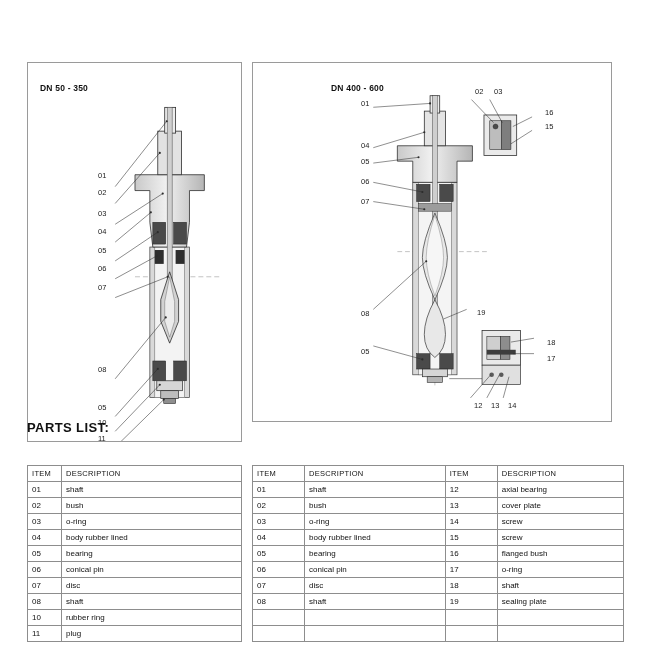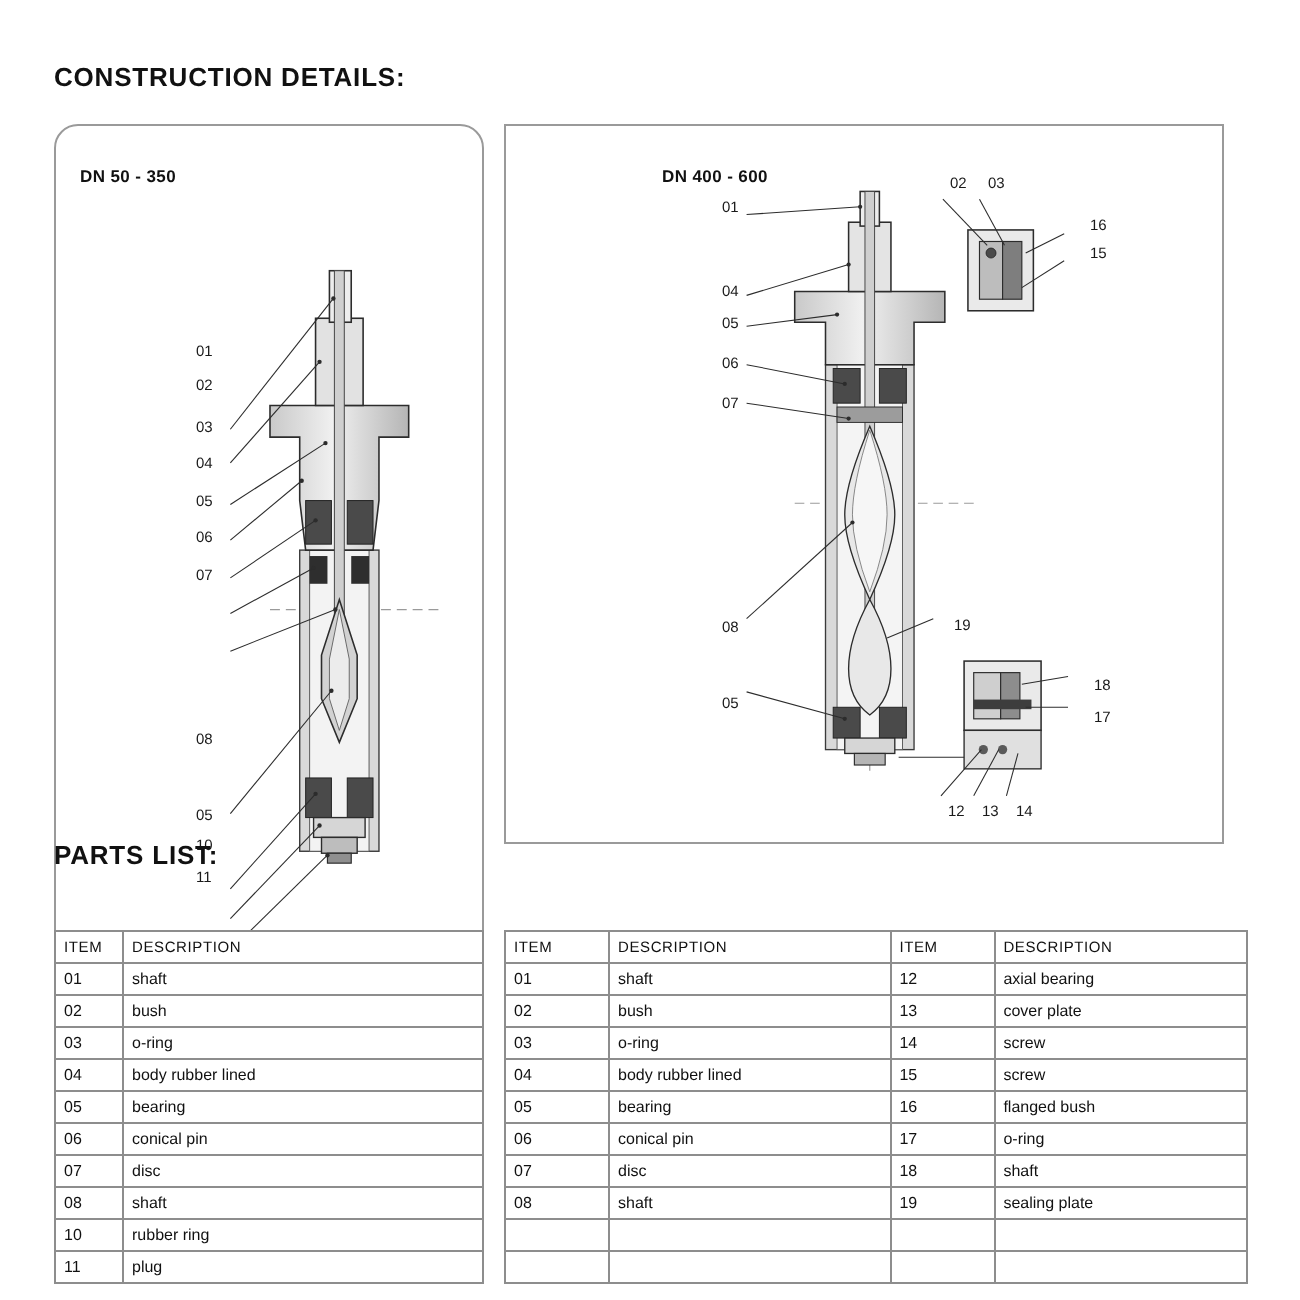"CONSTRUCTION DETAILS:" div.section-title { html: <div>CONSTRUCTION DETAILS:</div> -> none }
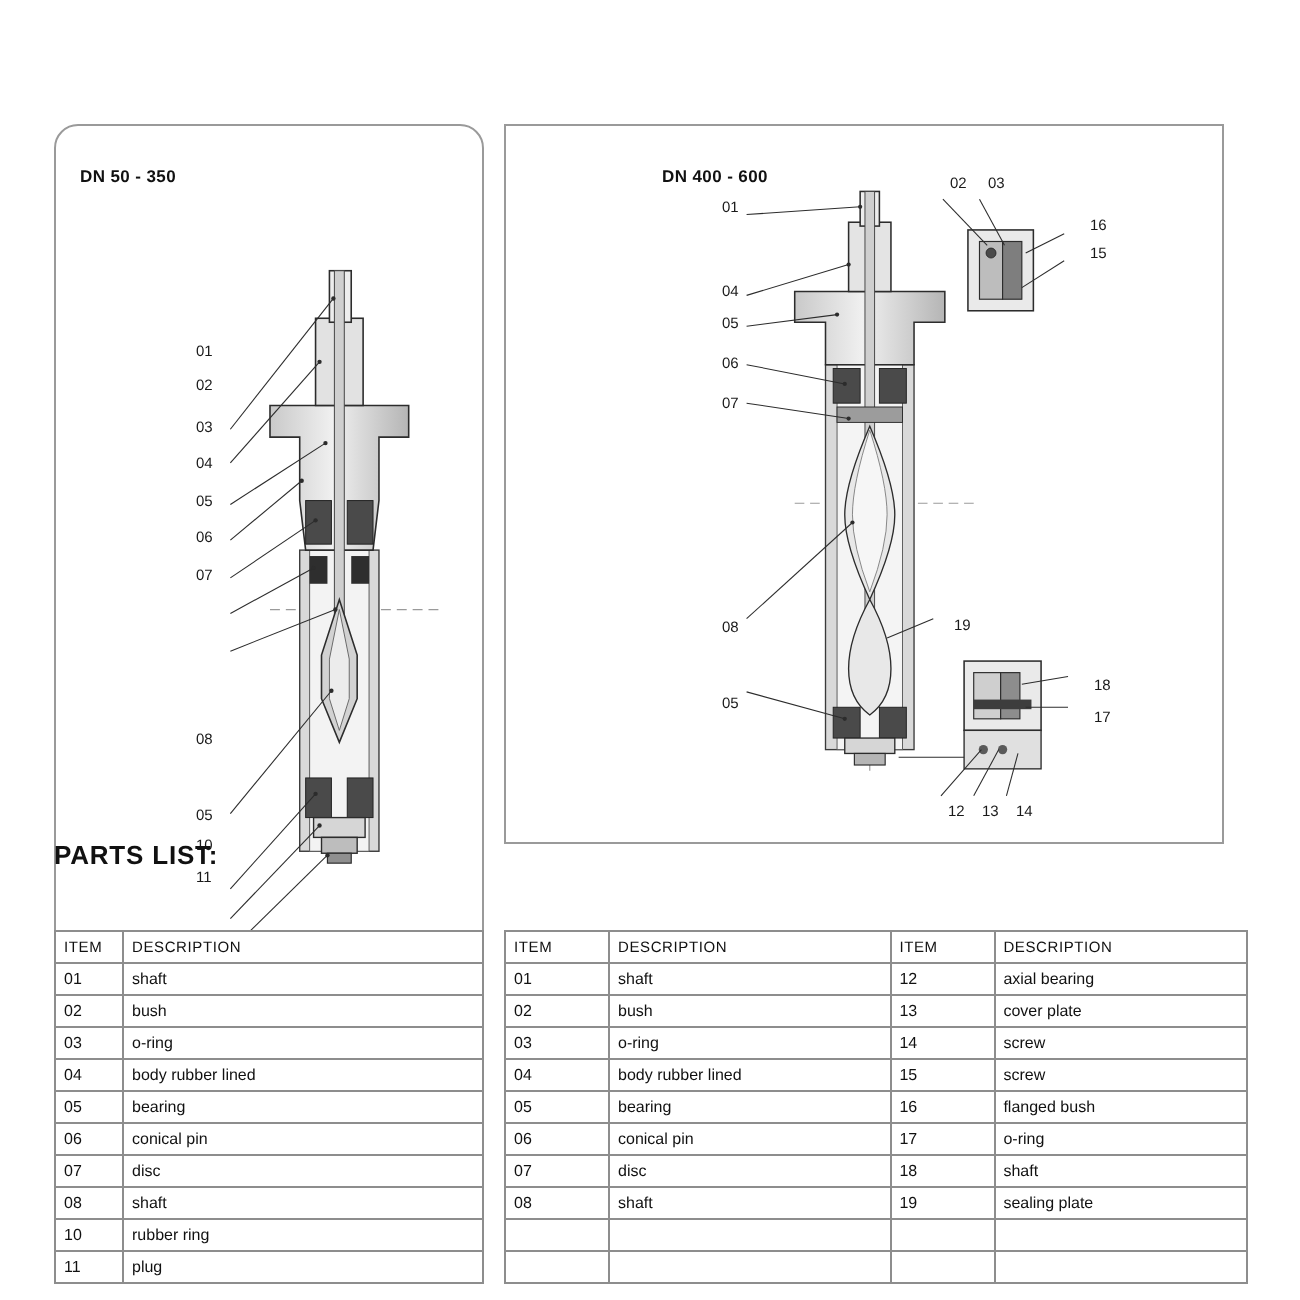"DN 50 - 350" #panel-left { border-radius: 12px -> none; height: 436px -> 380px }
